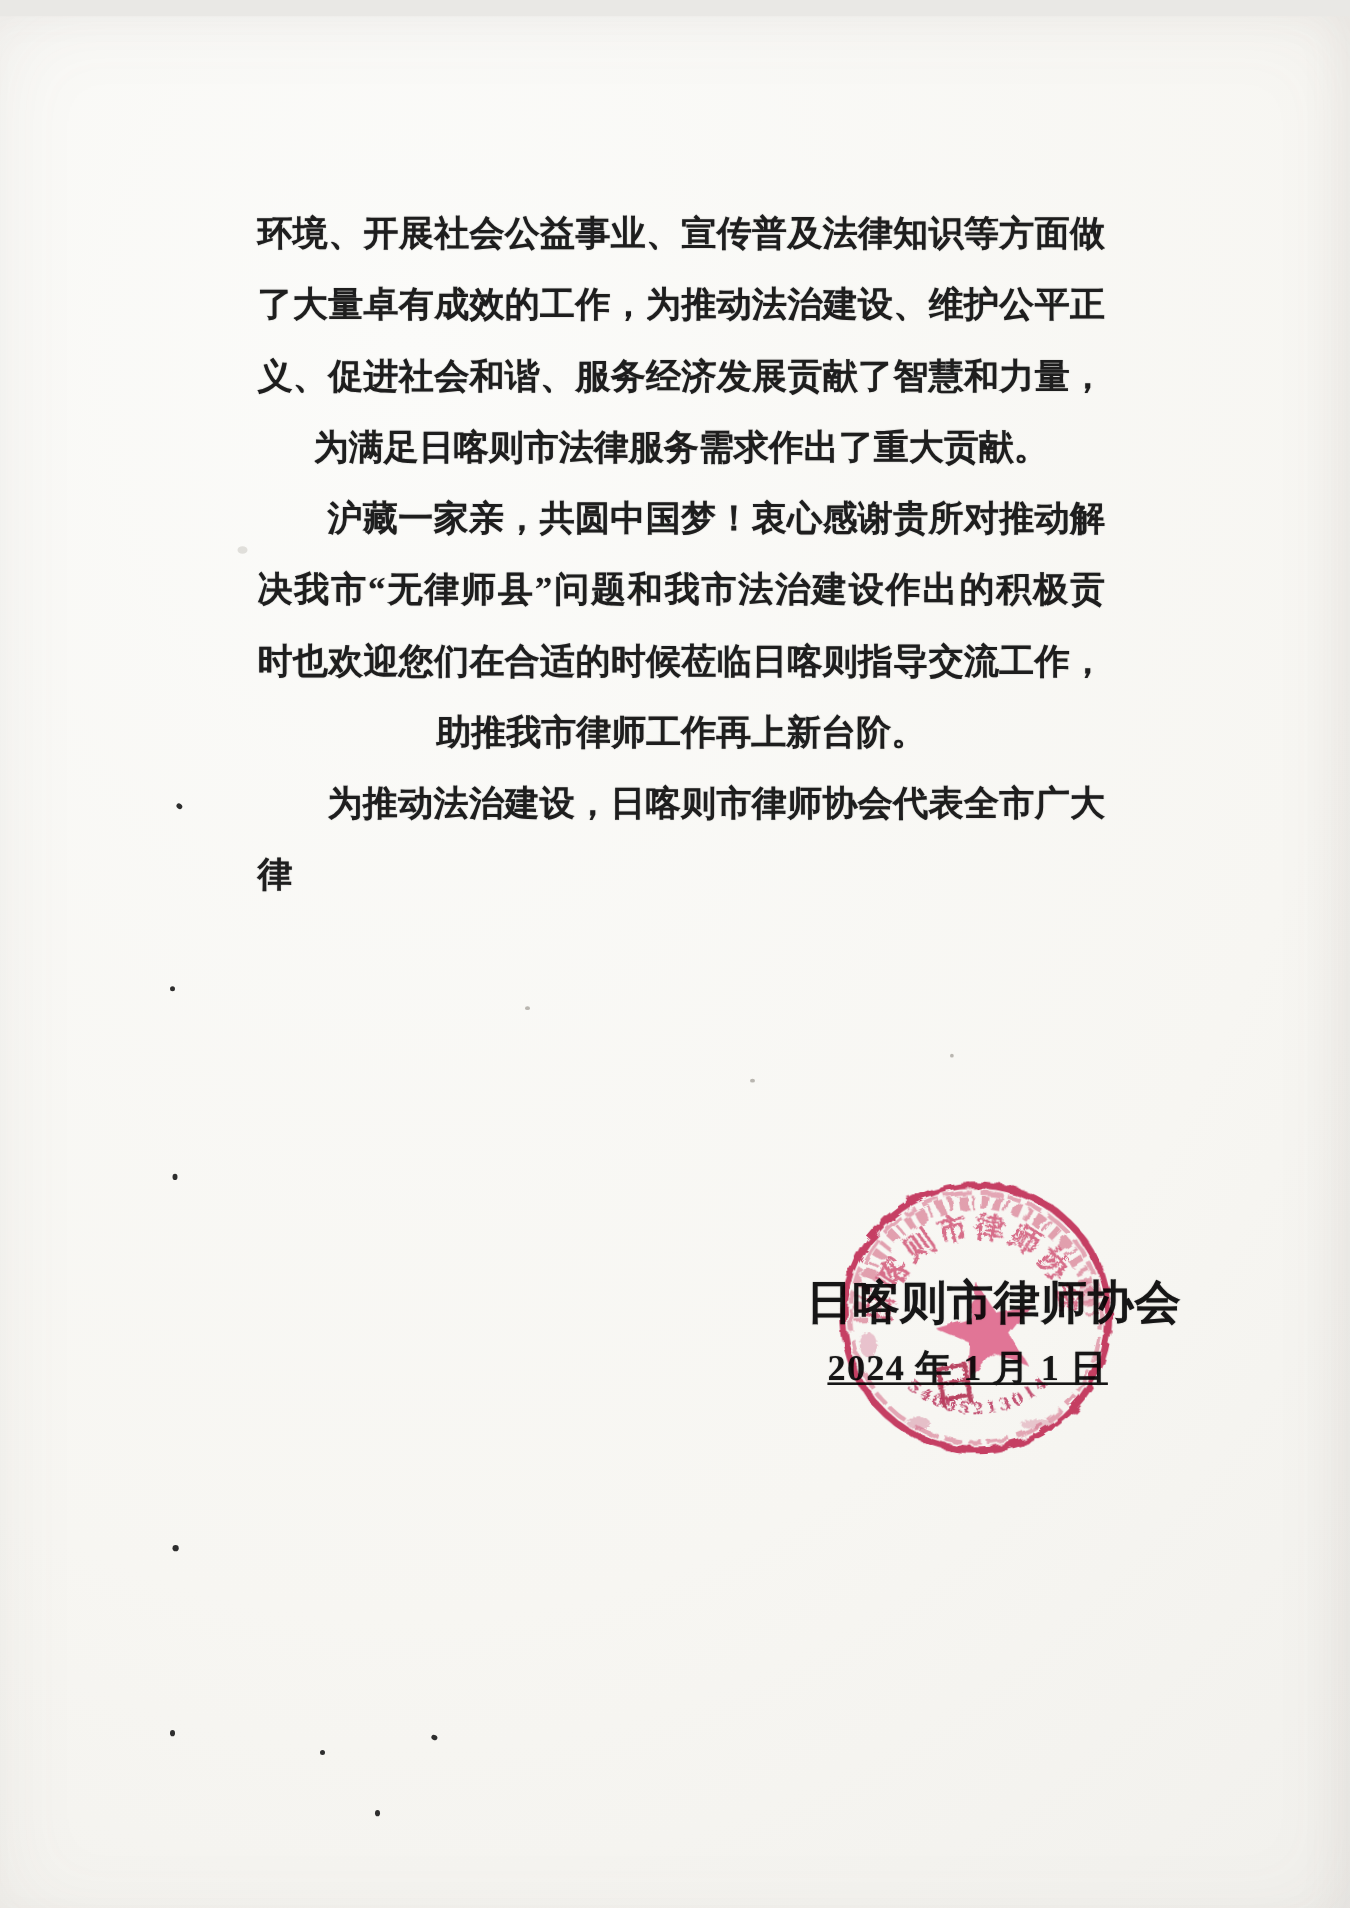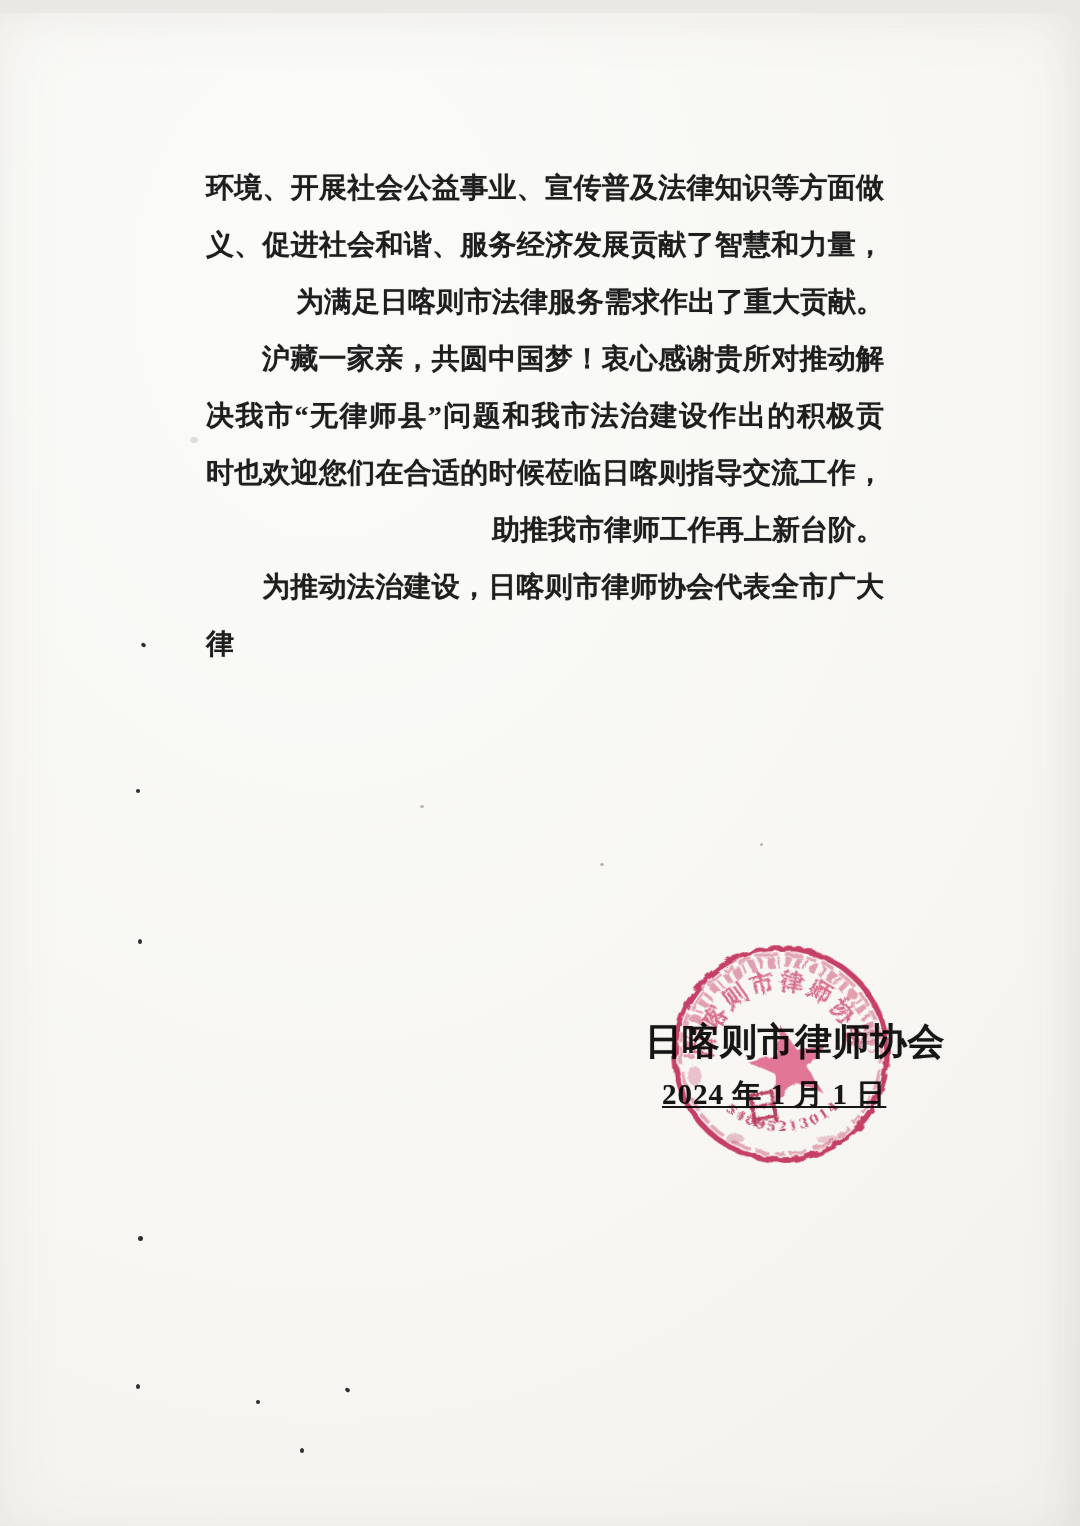"了大量卓有成效的工作，为推动法治建设、维护公平正" div.line { html: none -> <div>了大量卓有成效的工作，为推动法治建设、维护公平正</div> }
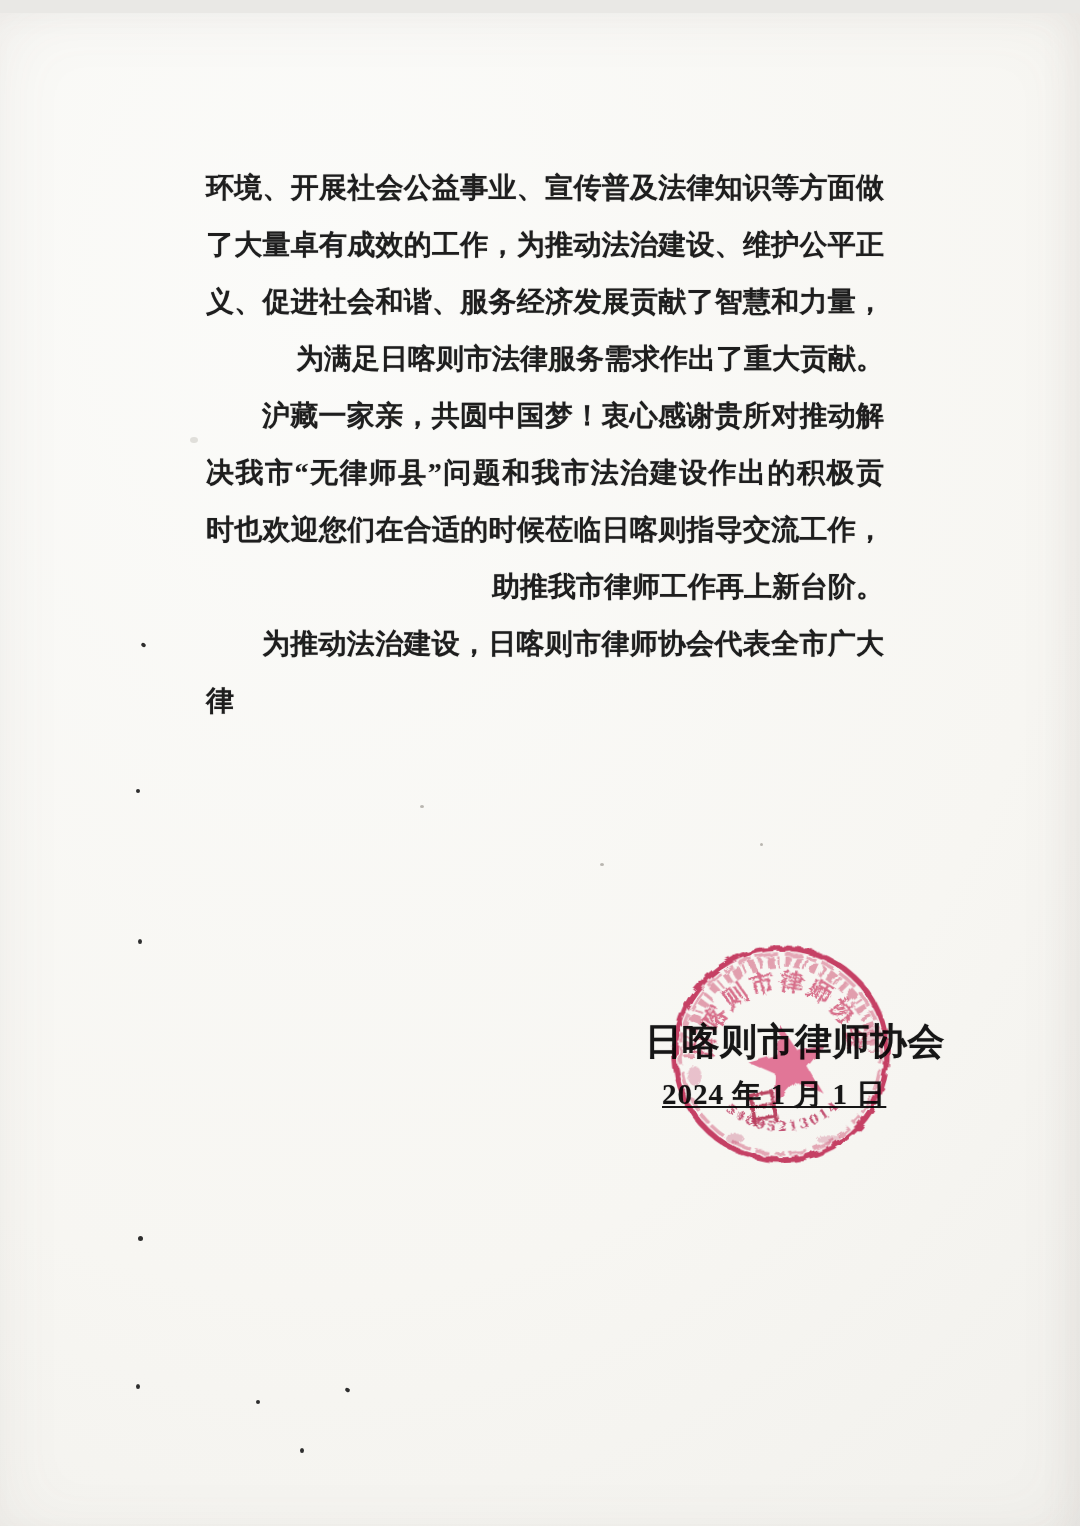"为满足日喀则市法律服务需求作出了重大贡献。" .line { text-align: right -> center }
